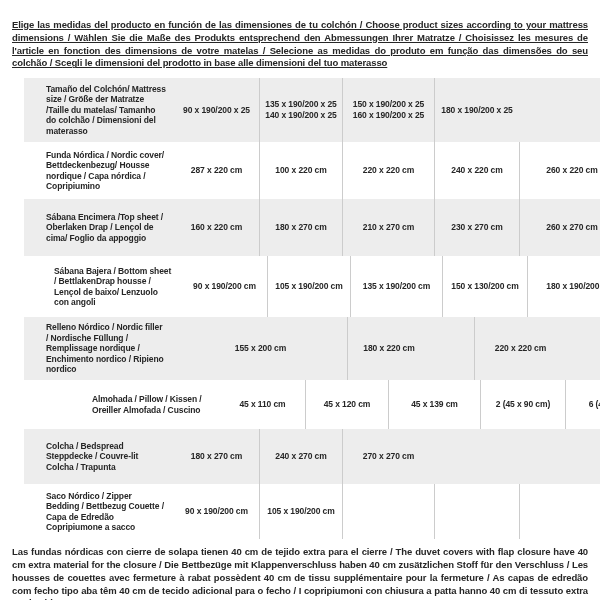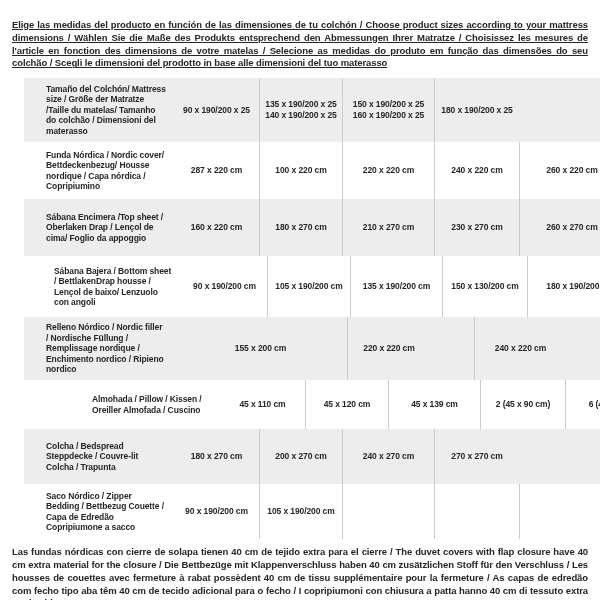"180 x 220 cm" div.cell { html: none -> <div>180 x 220 cm</div> }
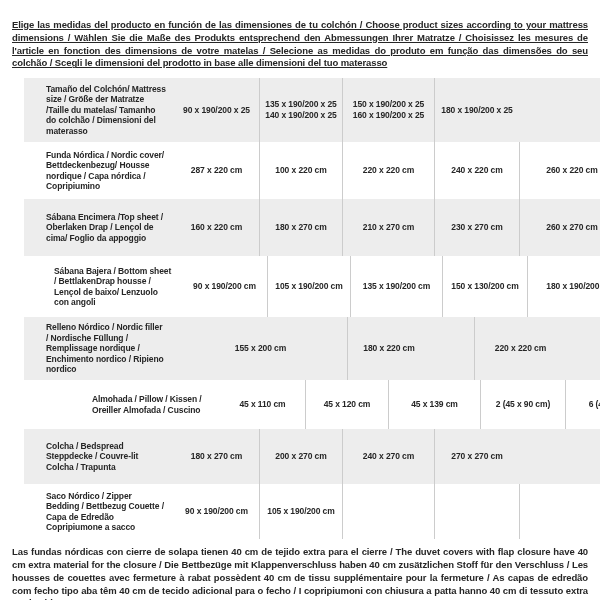"200 x 270 cm" div.cell { html: <div>200 x 270 cm</div> -> none }
